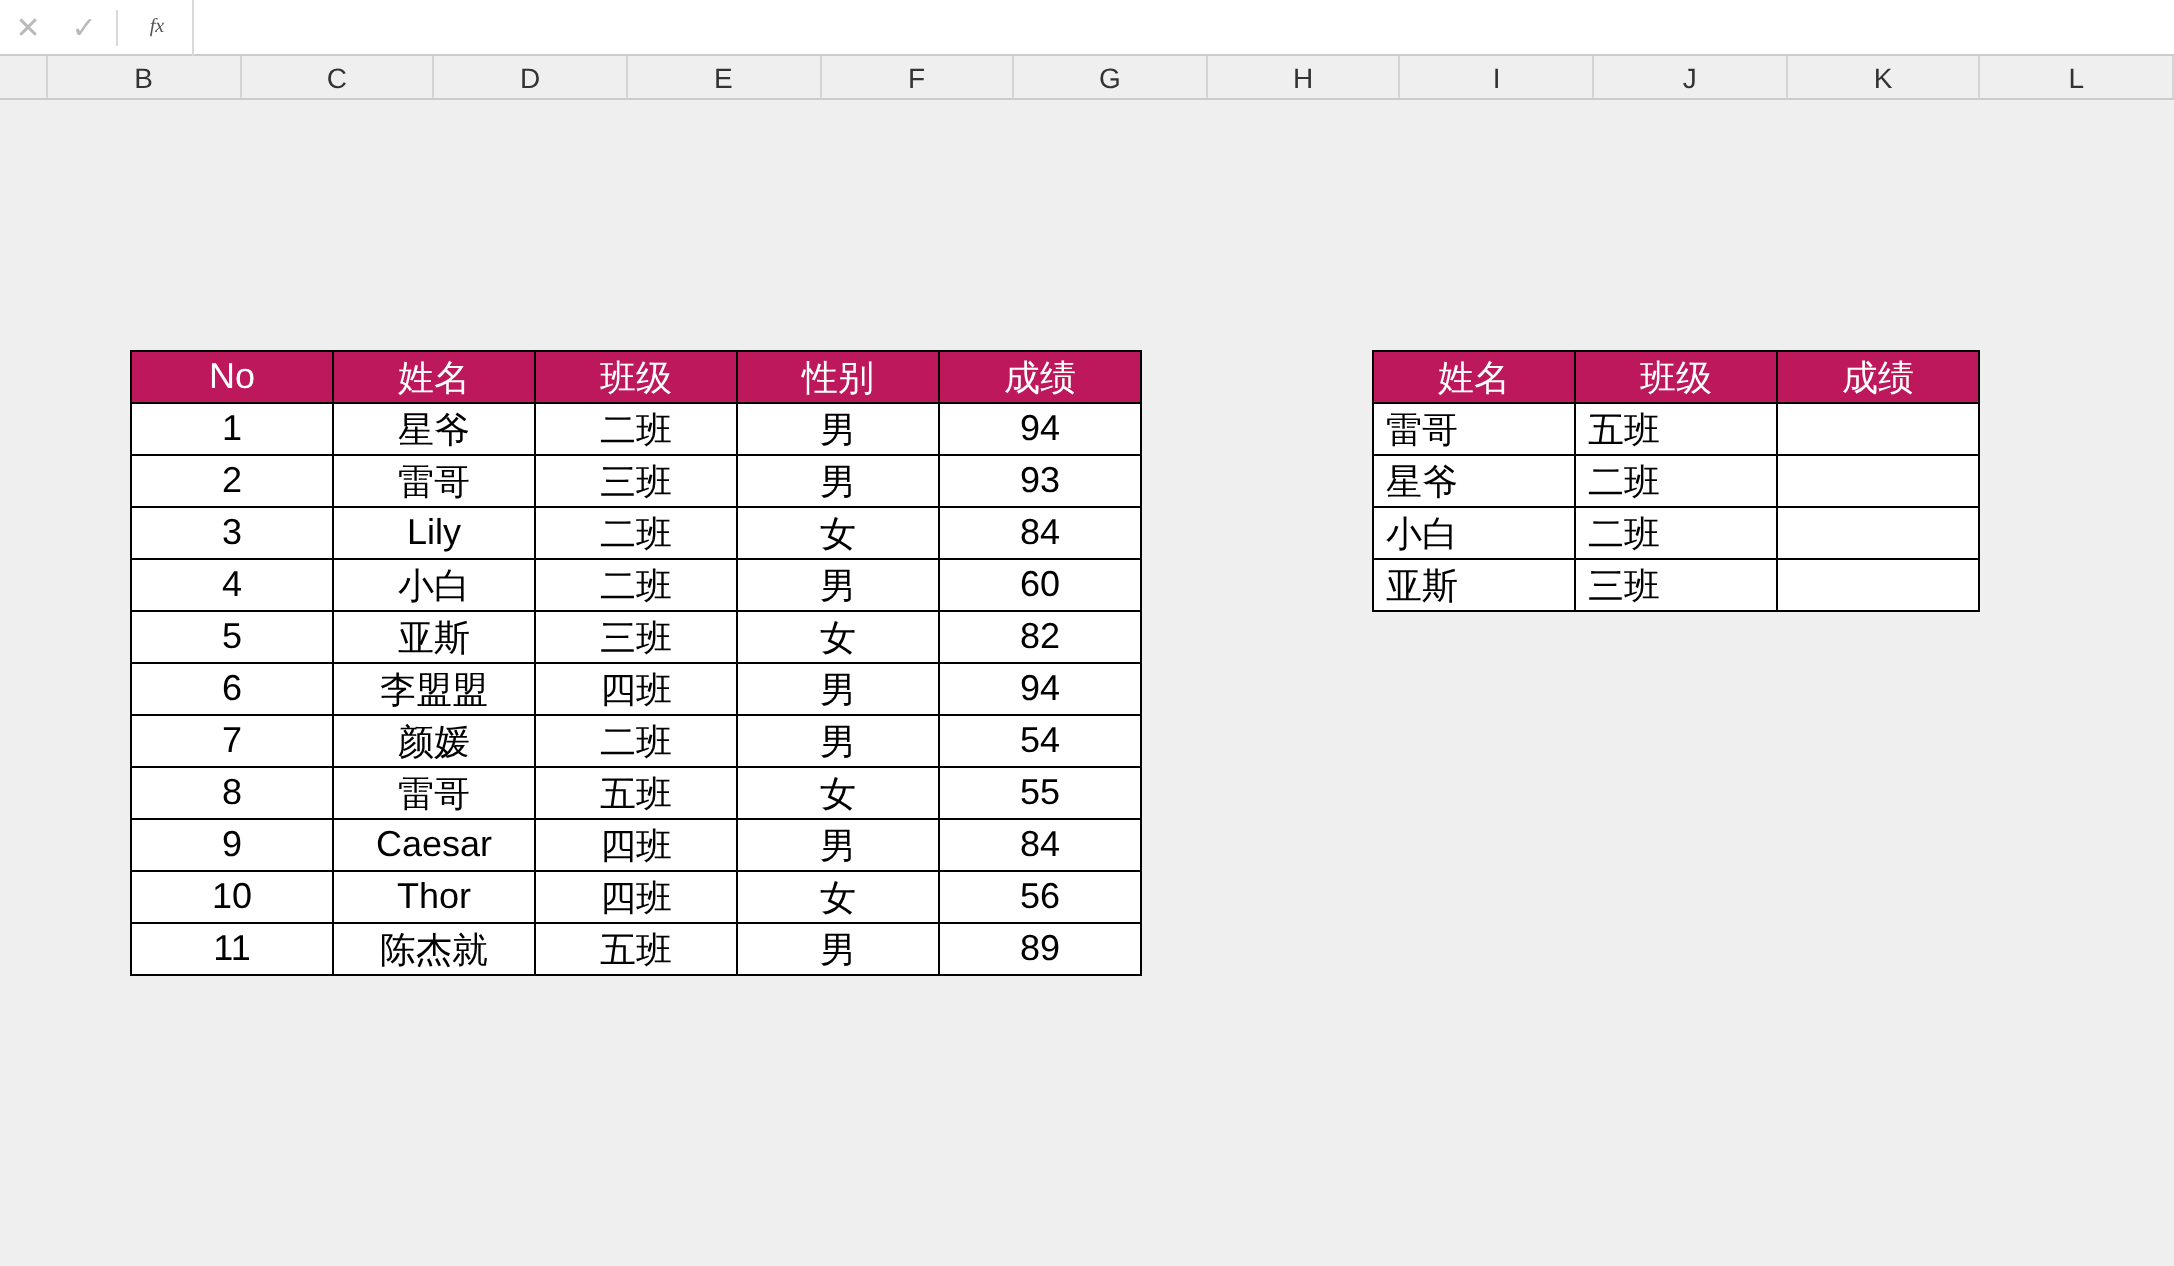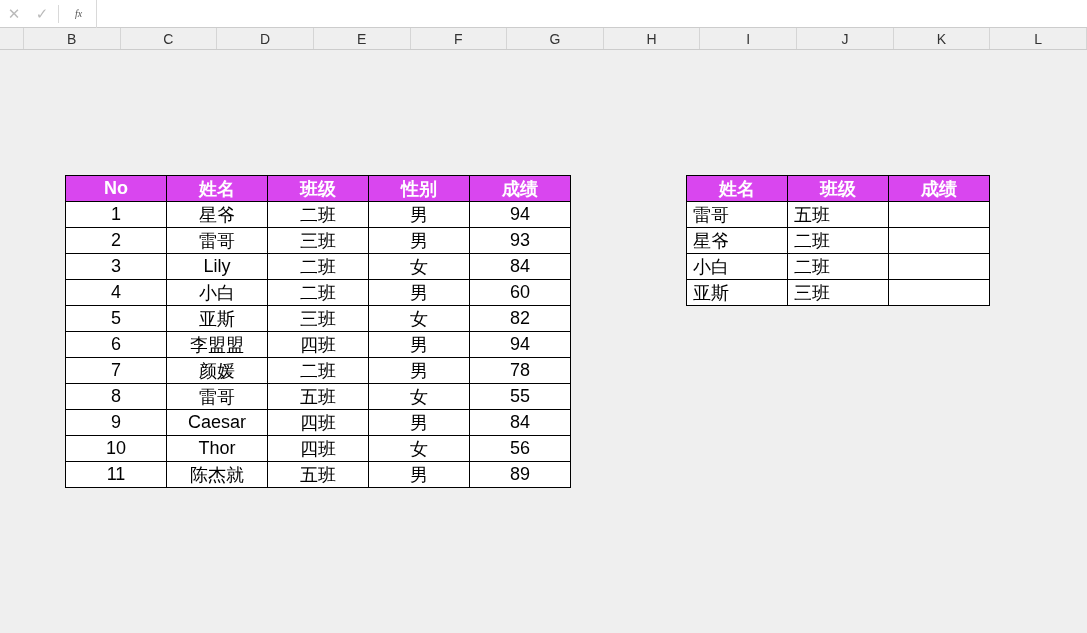"No" .tbl th { background: #d946ef -> #be185d; font-weight: bold -> normal }
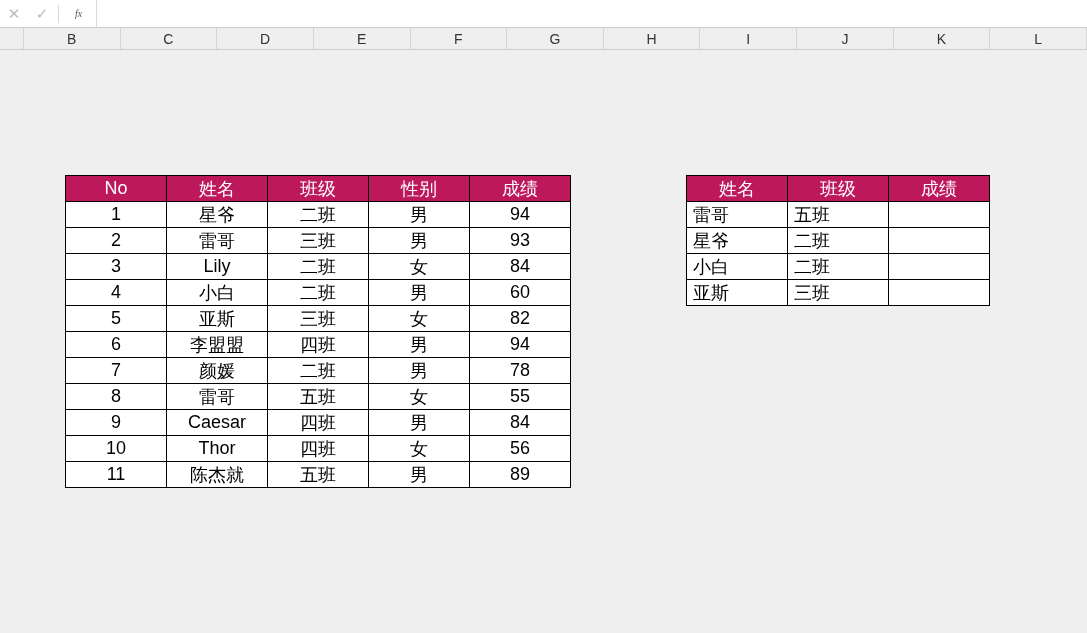"78" td { text: 78 -> 54 }
